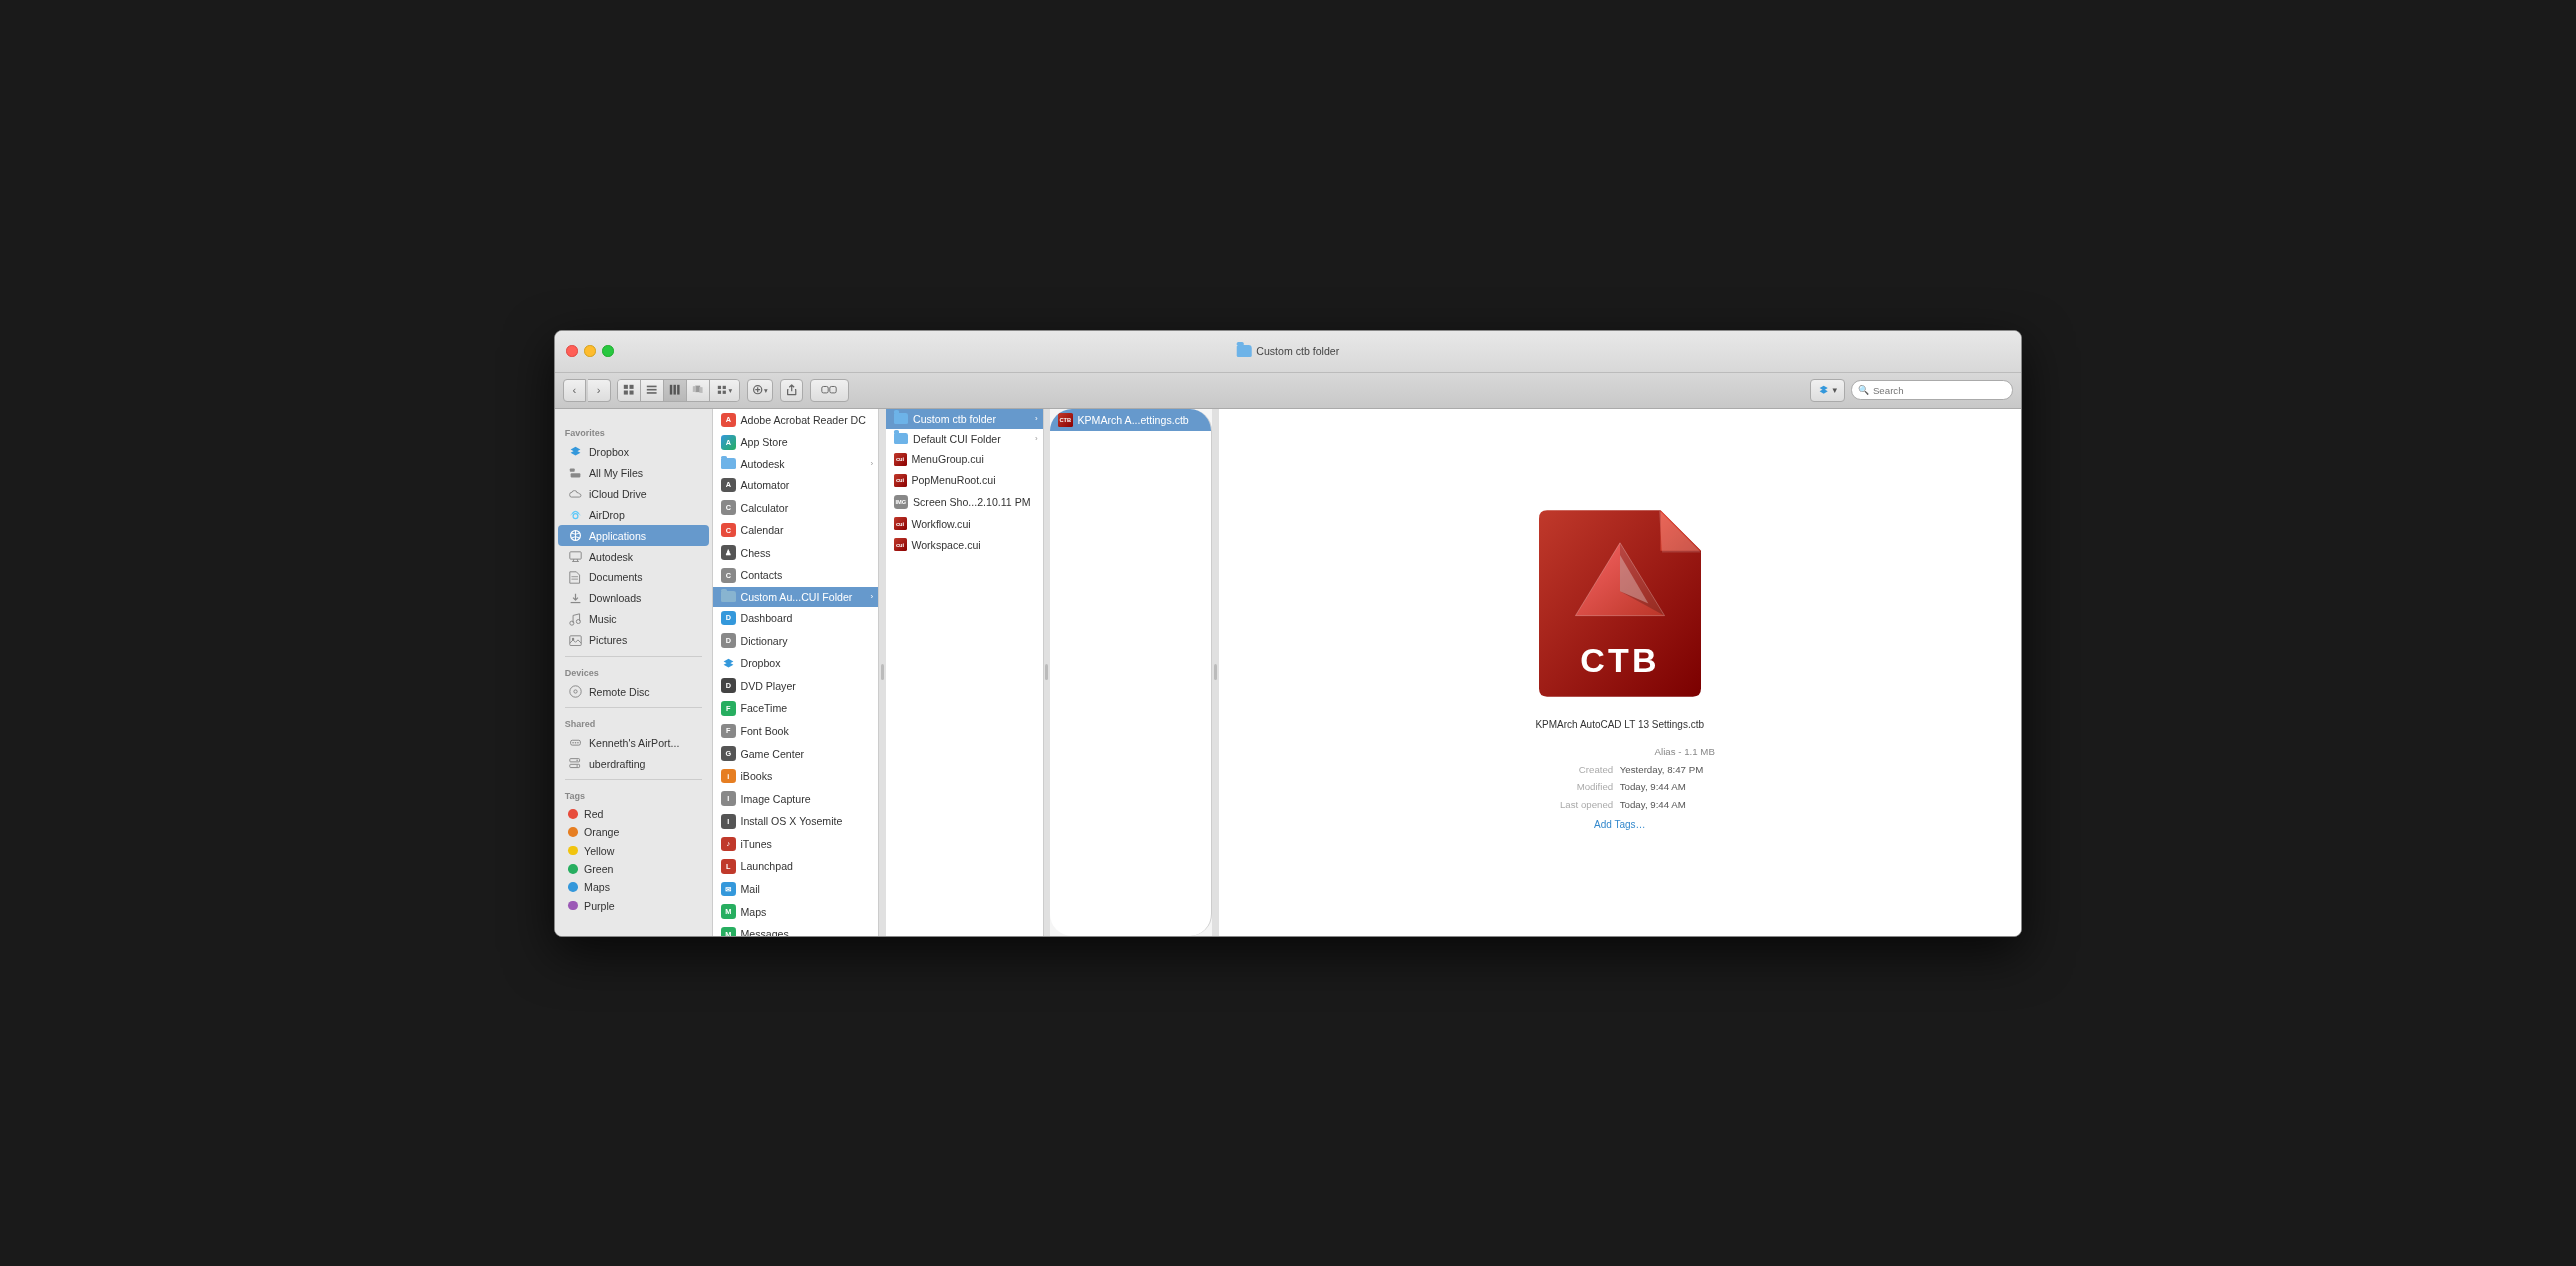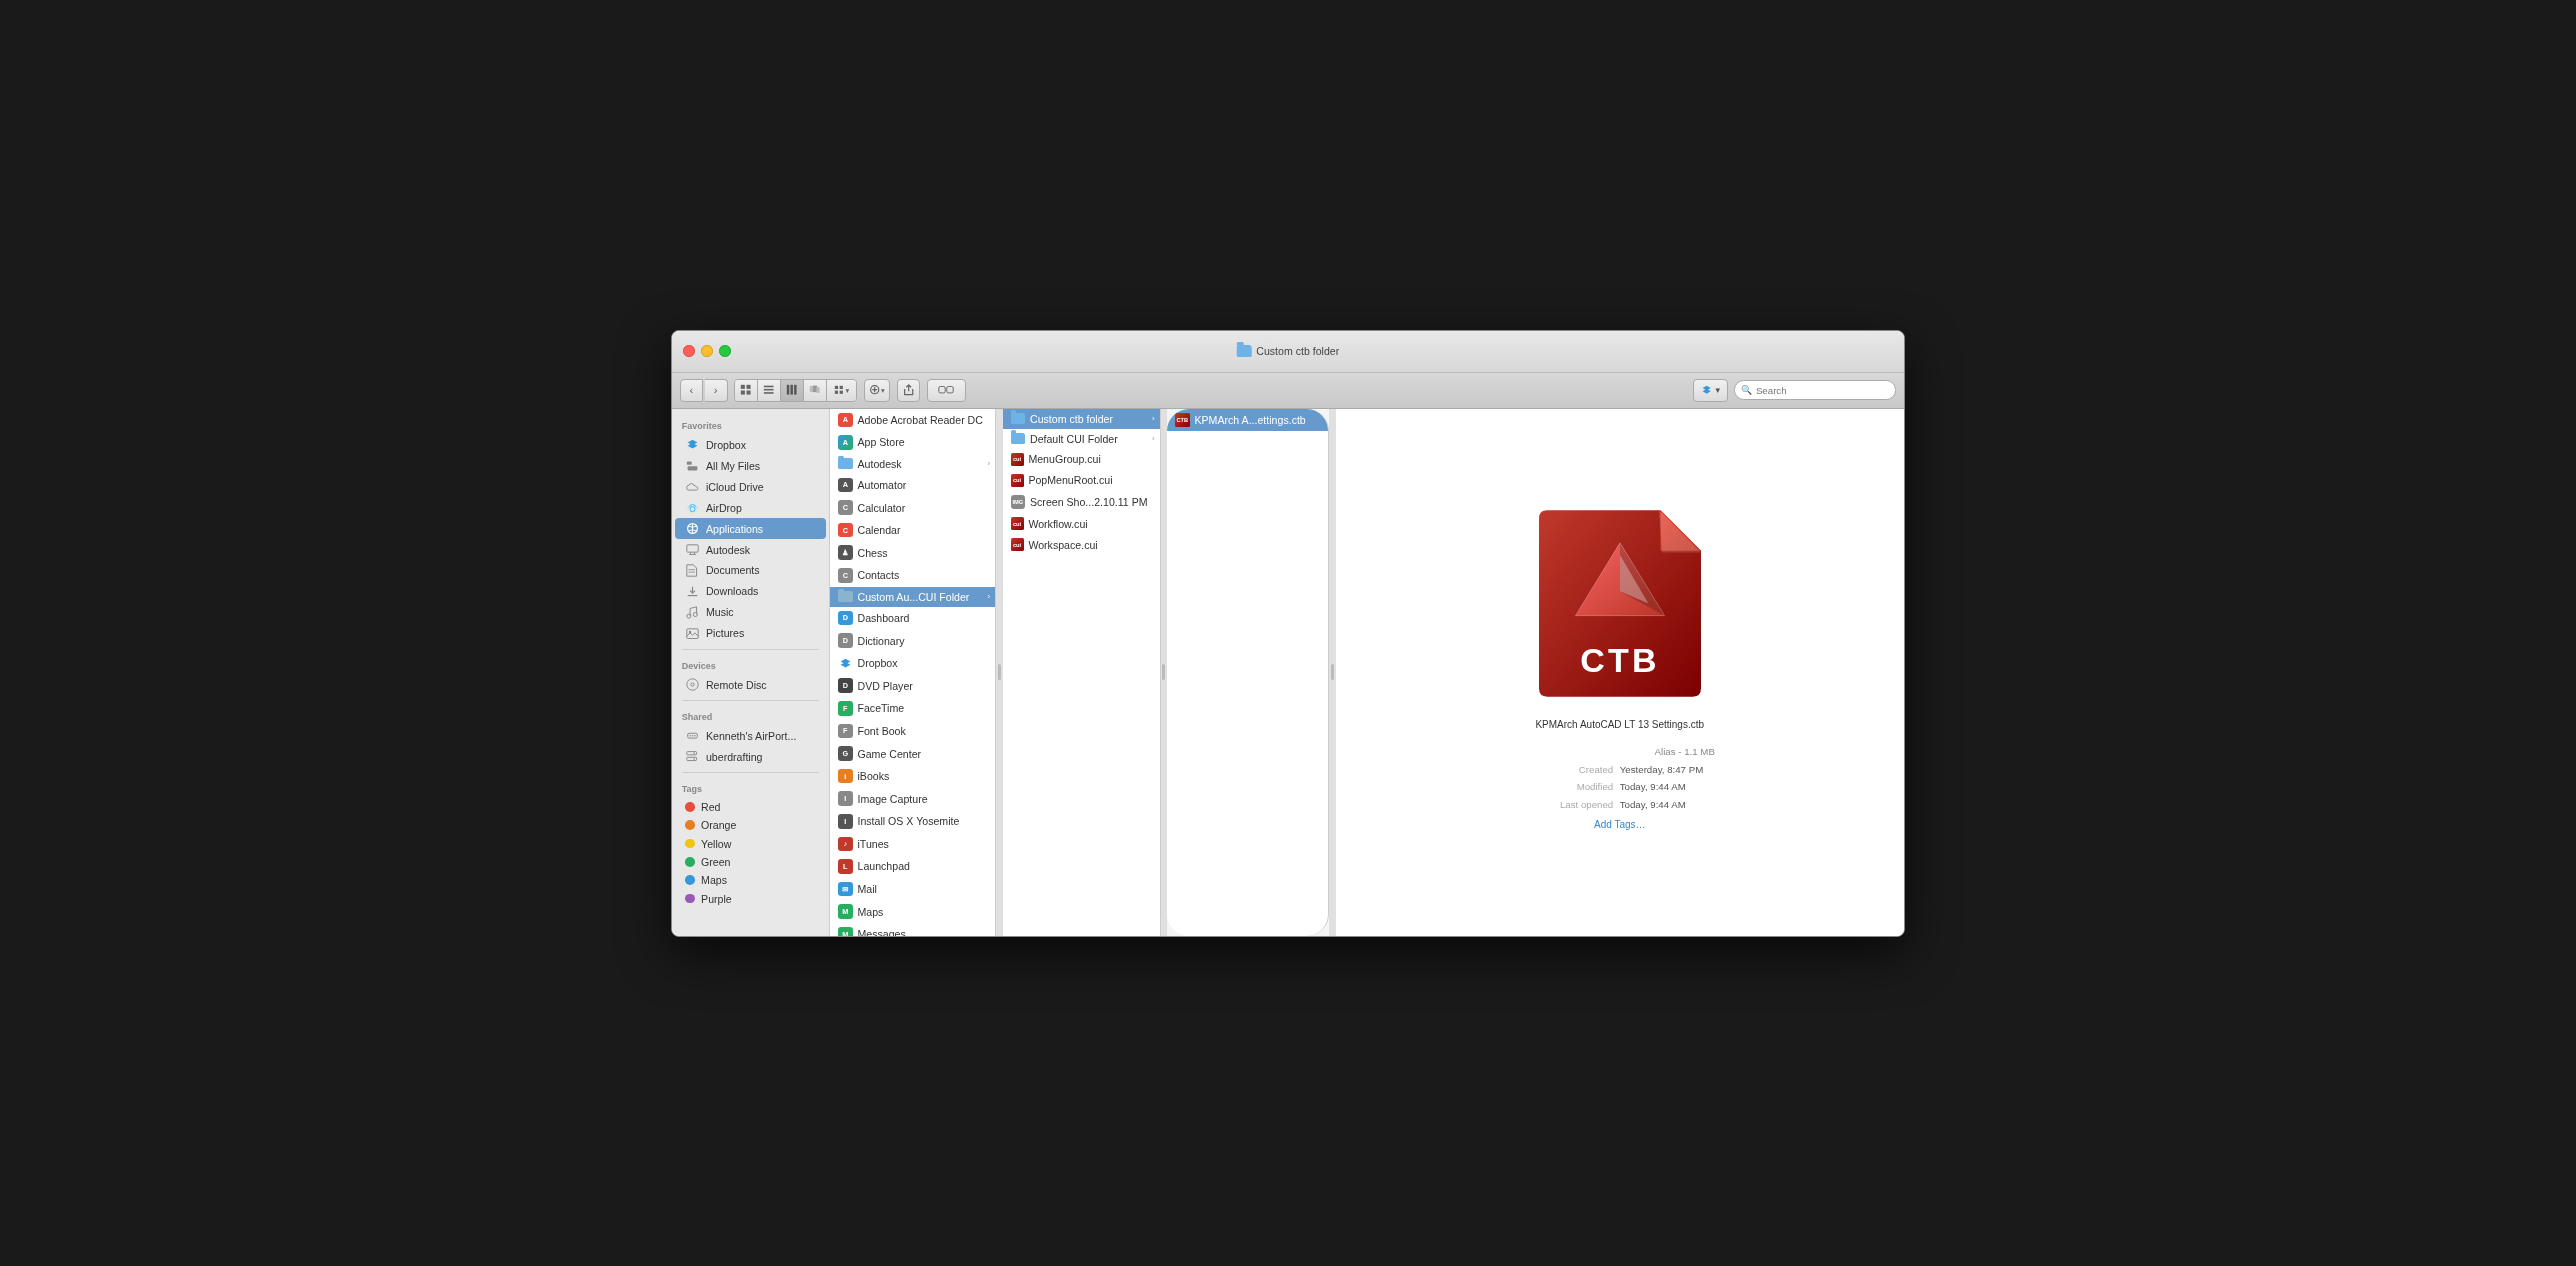"Custom ctb folder" .window { width: 1234px -> 1468px }
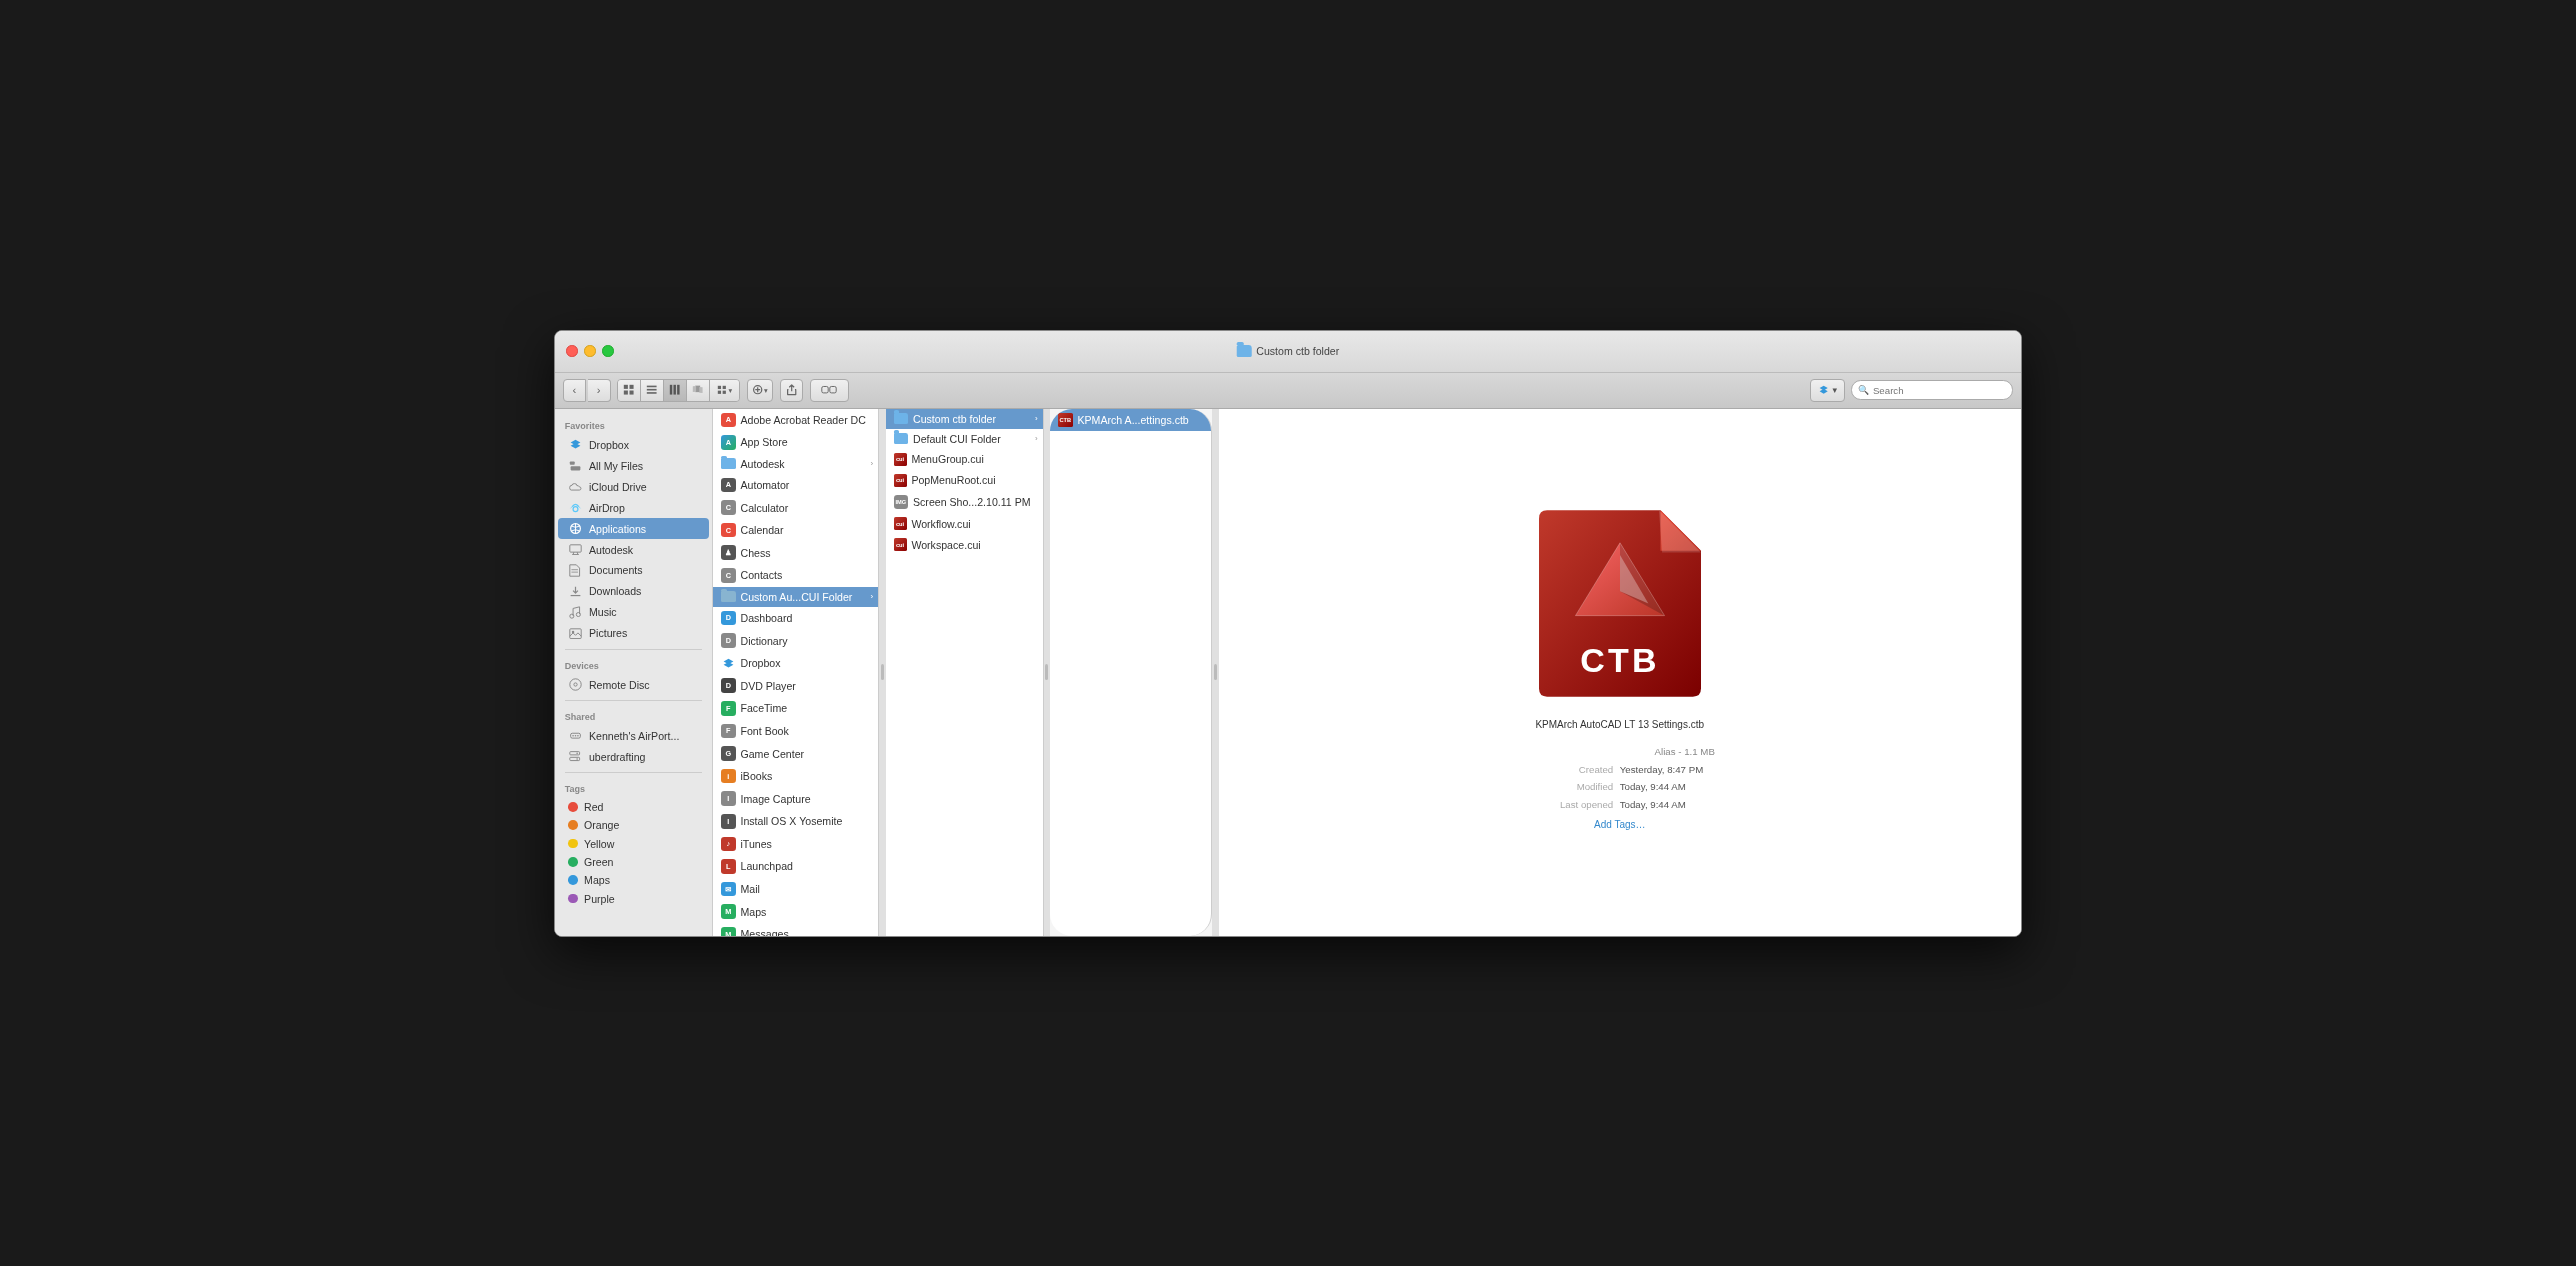"Favorites" .sidebar { padding-top: 6px -> 13px }
